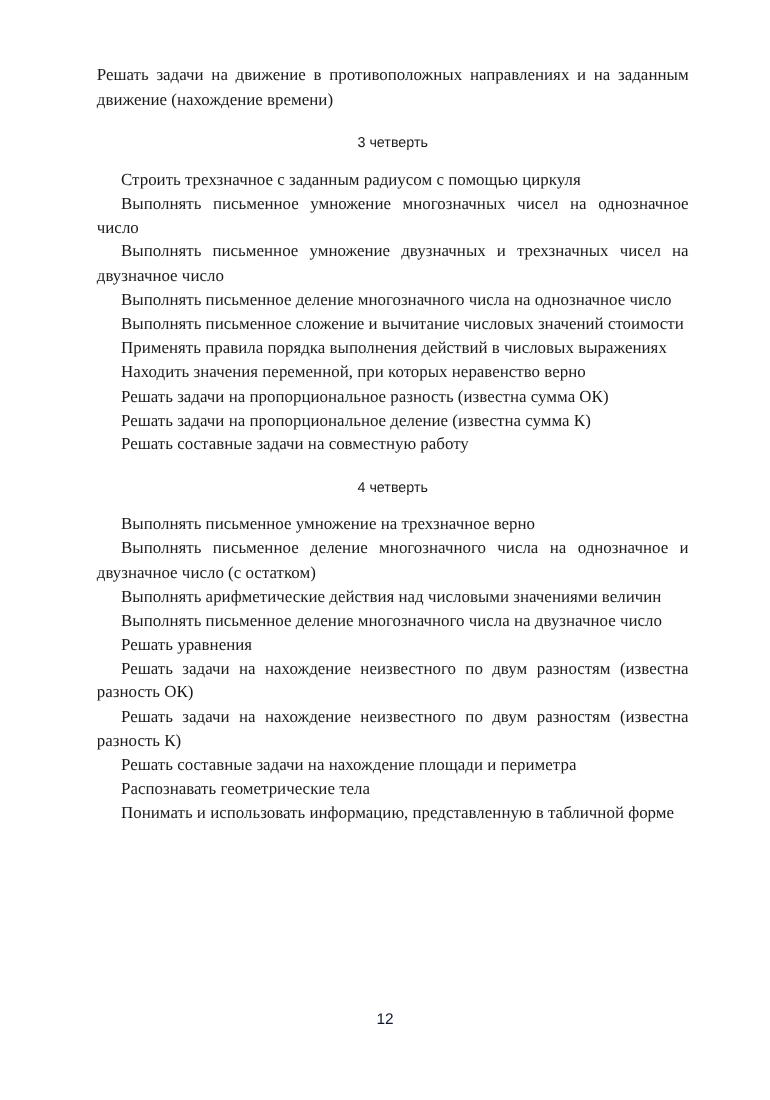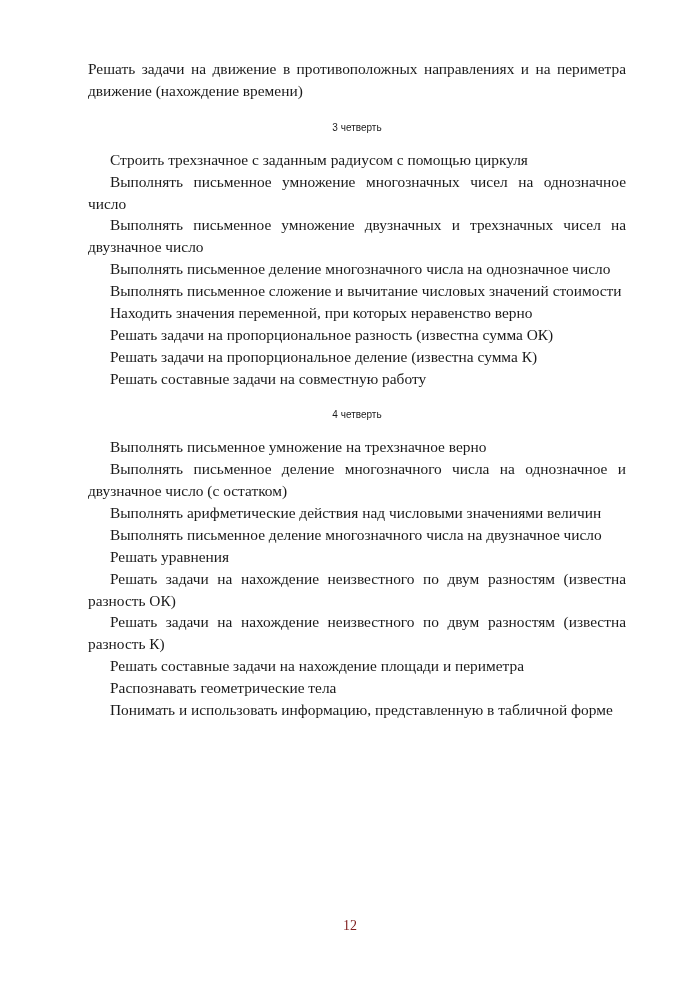"Решать задачи на движение в" p.para { text: периметра -> заданным }
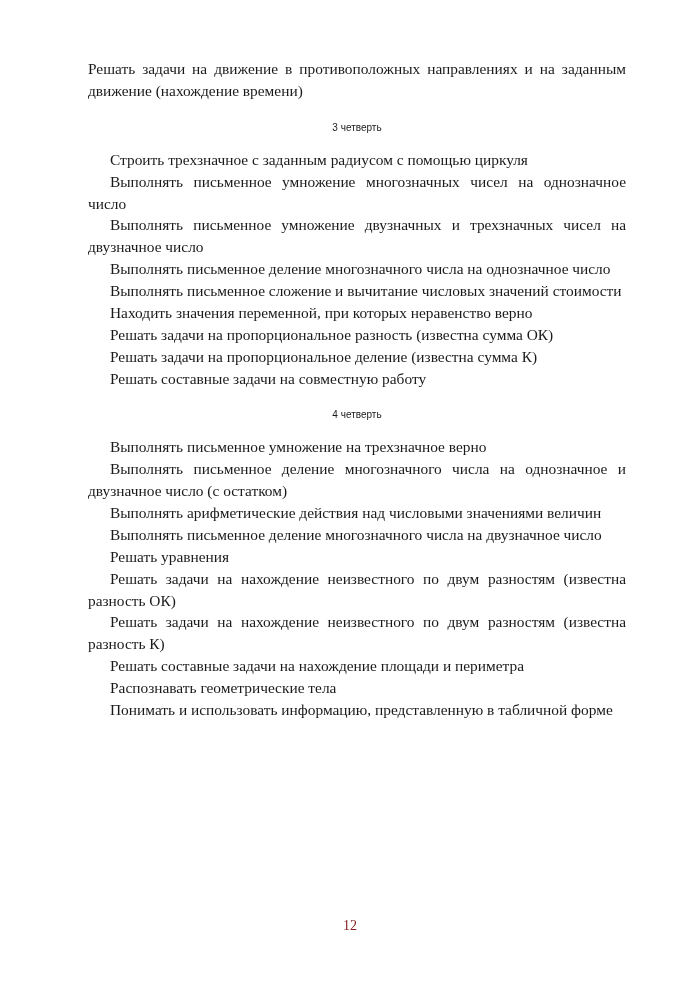"3 четверть" .heading { font-size: 10px -> 13px }
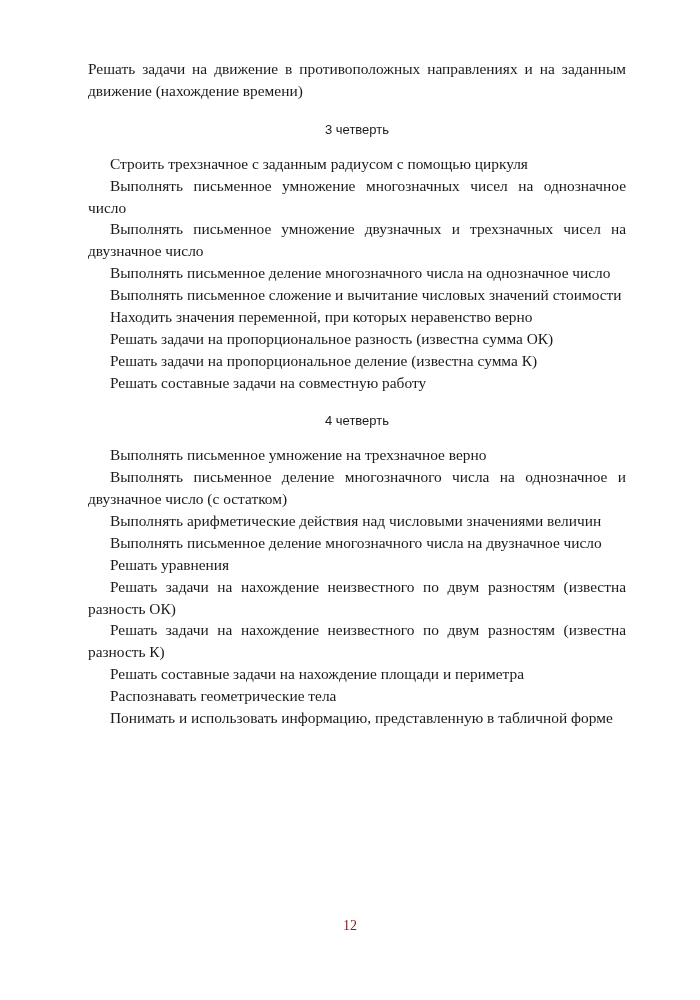"Применять правила порядка выполнения" p.para { html: none -> <p>Применять правила порядка выполнения действий в числовых выражениях</p> }
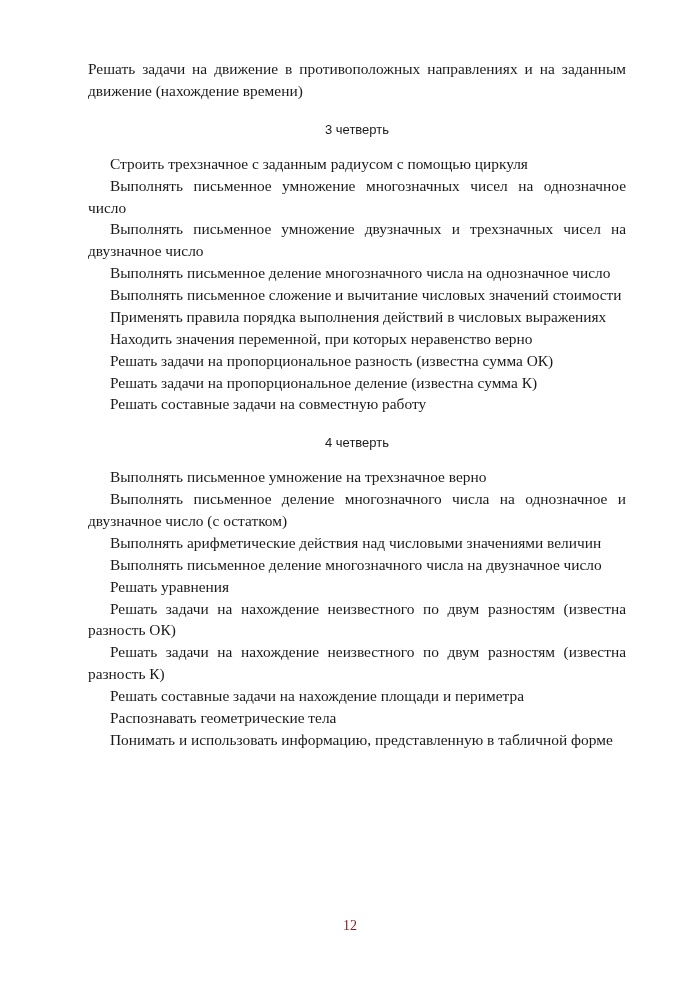"12" .page-number { color: #7f1d1d -> #0f172a; font-family: Liberation Serif, serif -> Liberation Sans, sans-serif }
